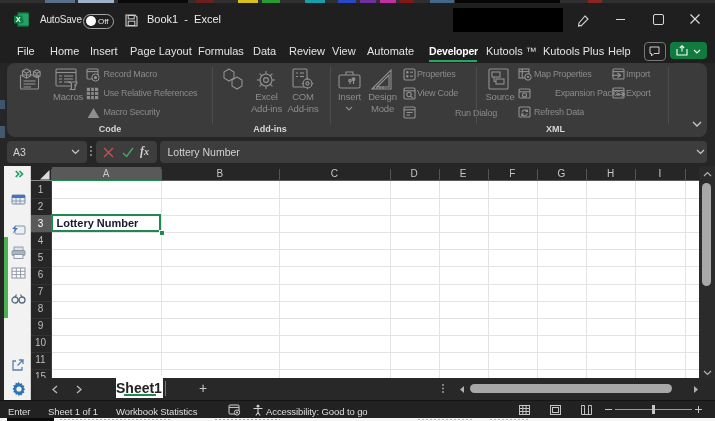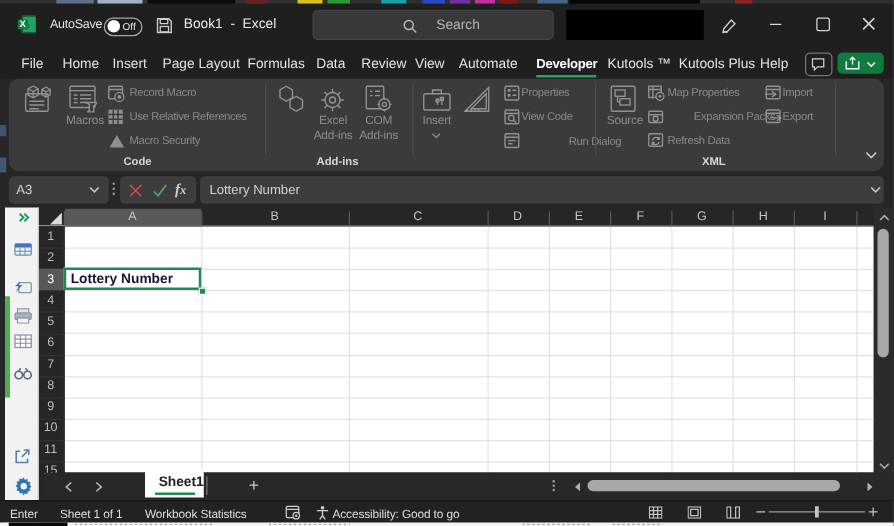"Search" div.abs { html: <div> <svg> <circle></circle> <line></line> </svg> <div>Search</div> </div> -> none }
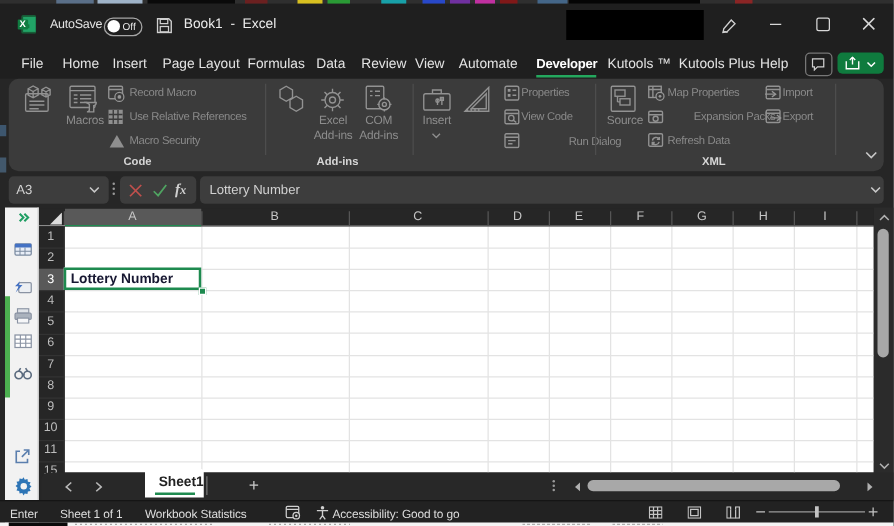"Design" div.abs { html: none -> <div>Design<br>Mode</div> }
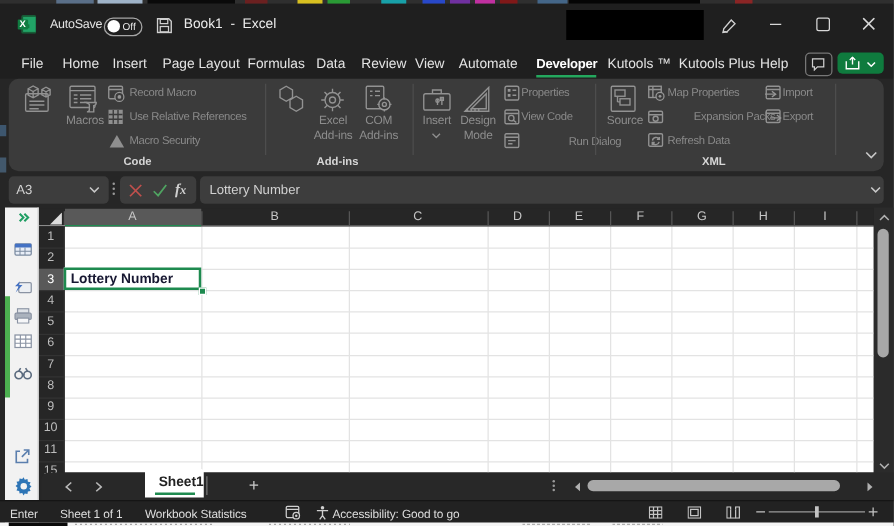"XML" div.abs { text-align: center -> left }
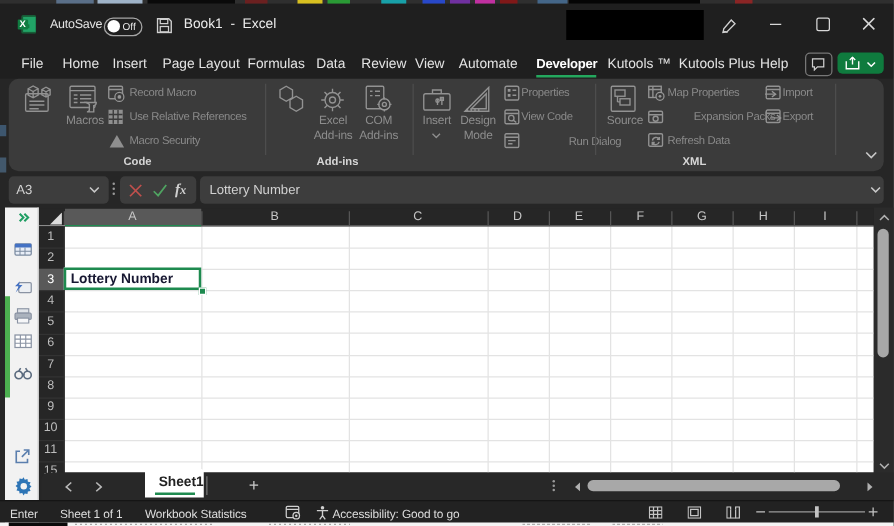"Sheet1" div.abs { font-size: 11px -> 14px; text-align: right -> left }
